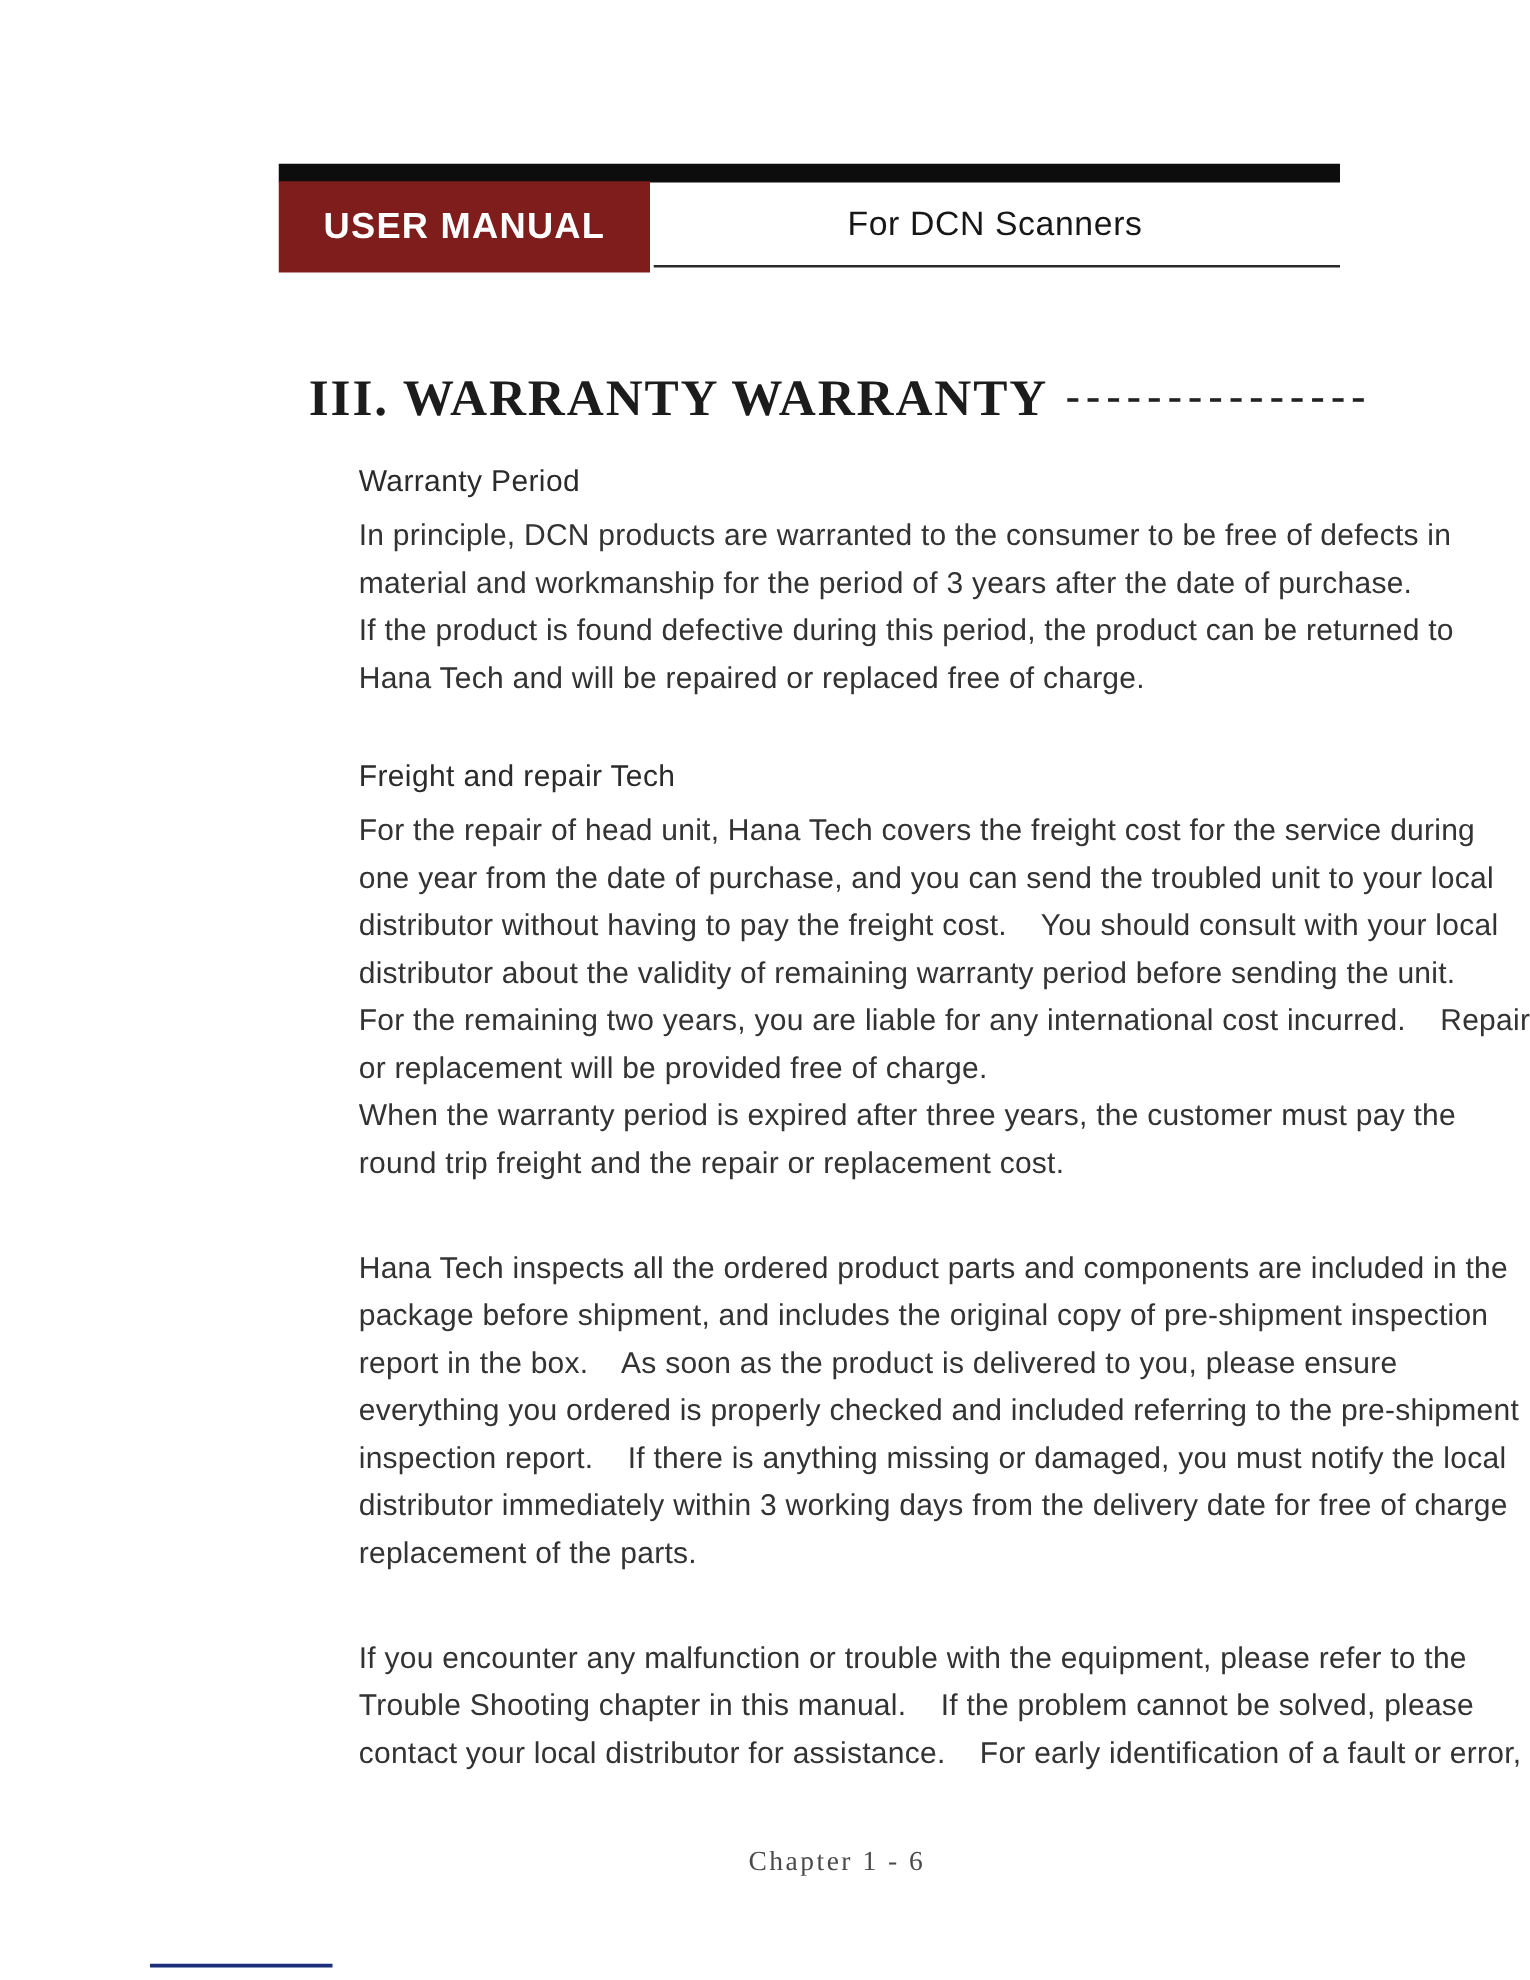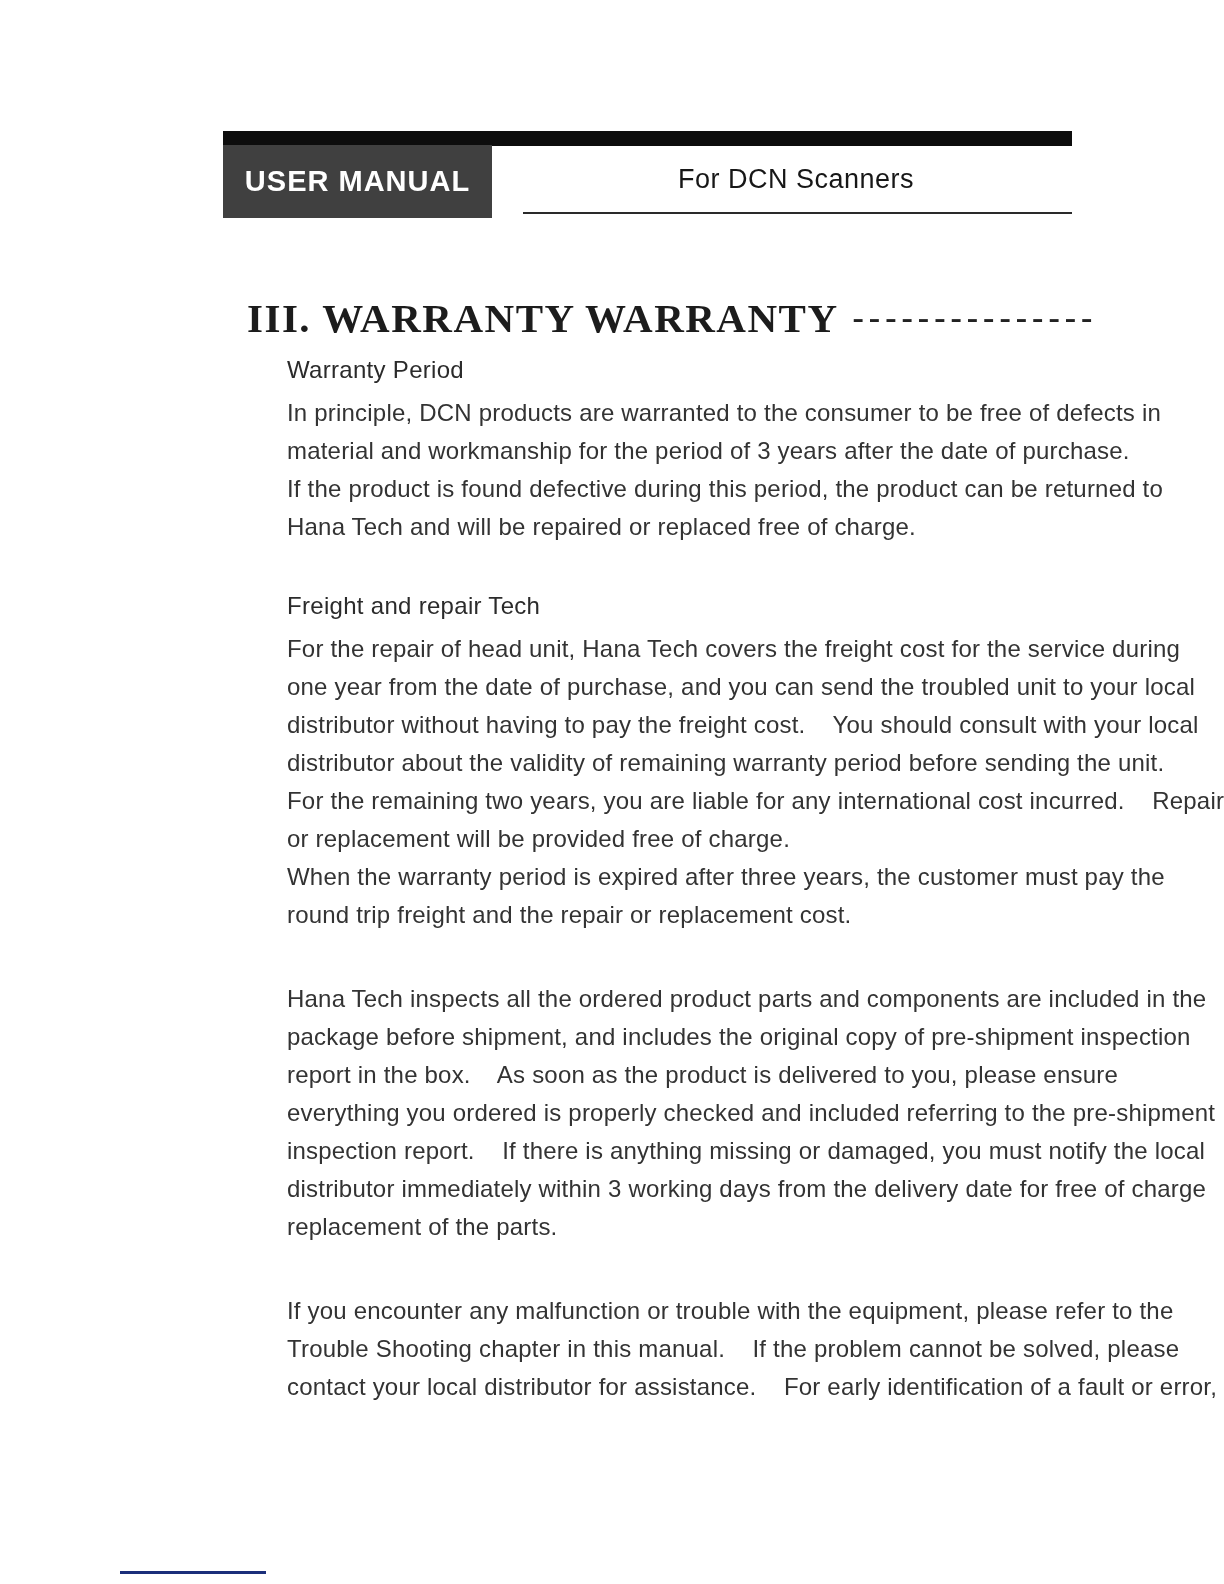"USER MANUAL" .um-box { background: #404040 -> #7f1d1d; width: 269px -> 297px }
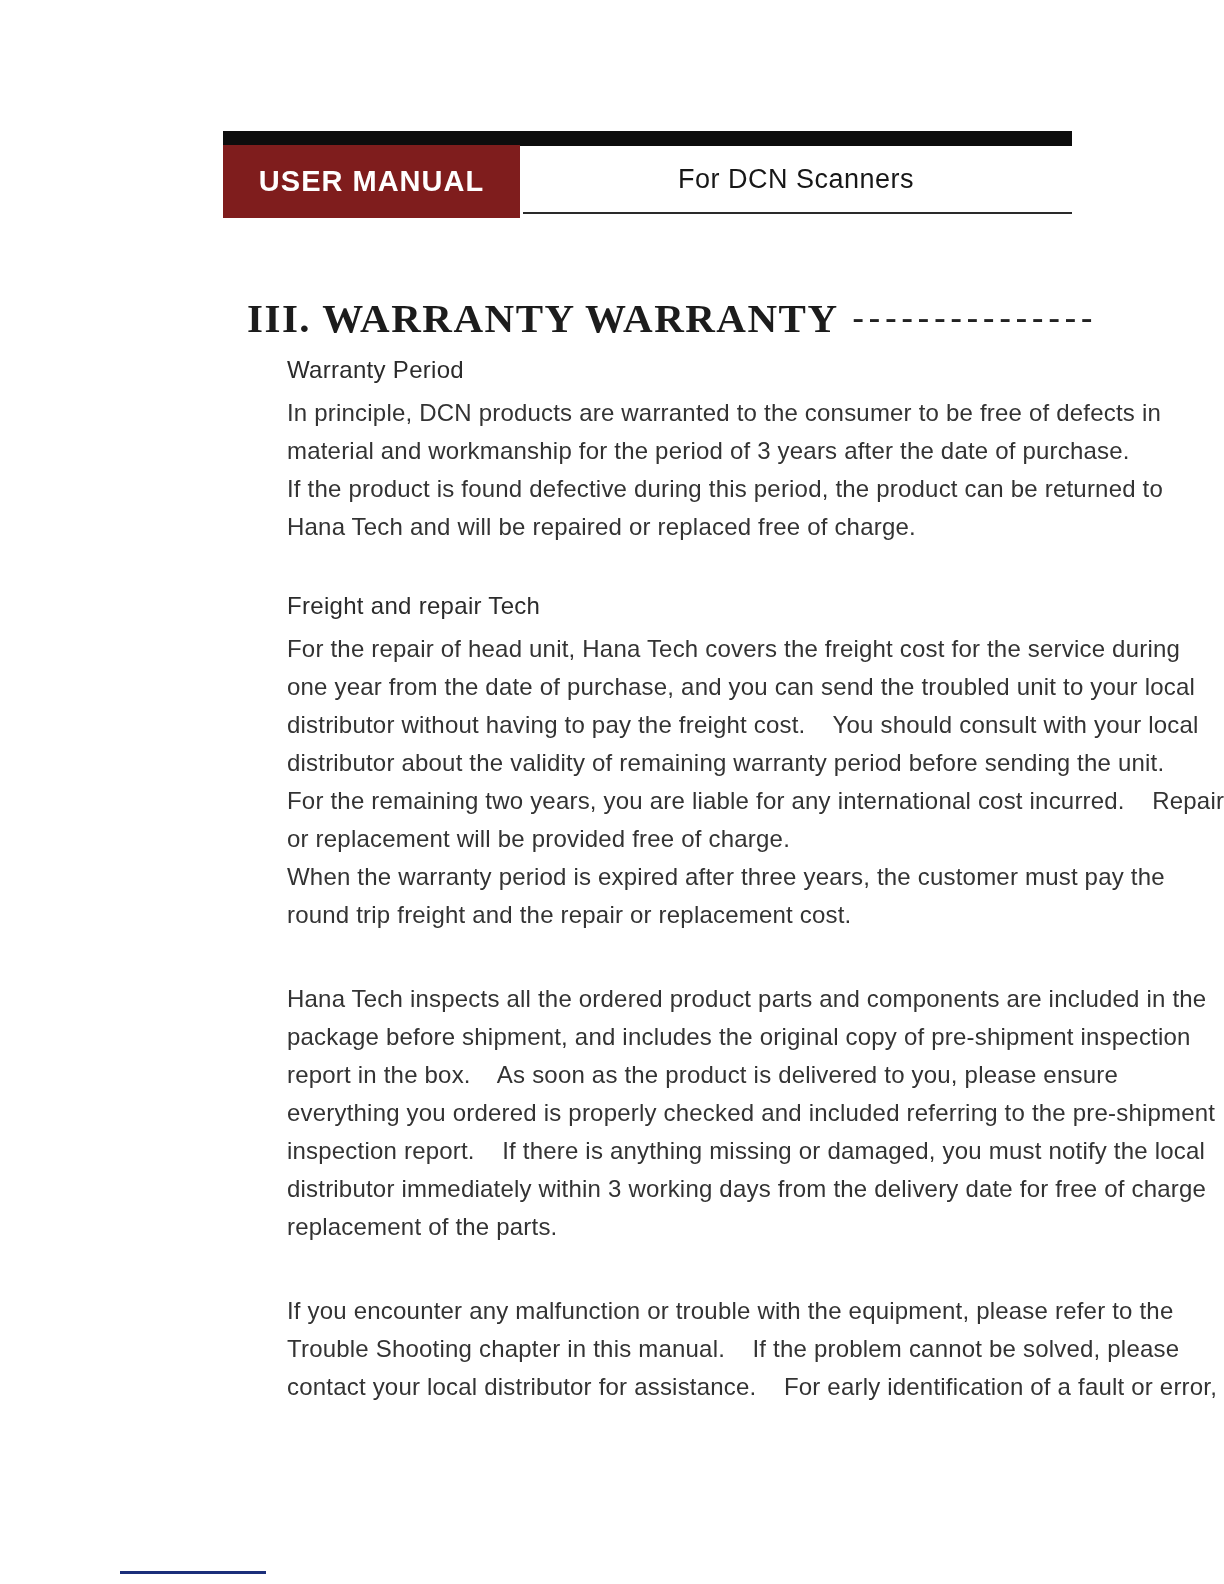"Warranty Period" section.first { margin-top: 14px -> 30px }
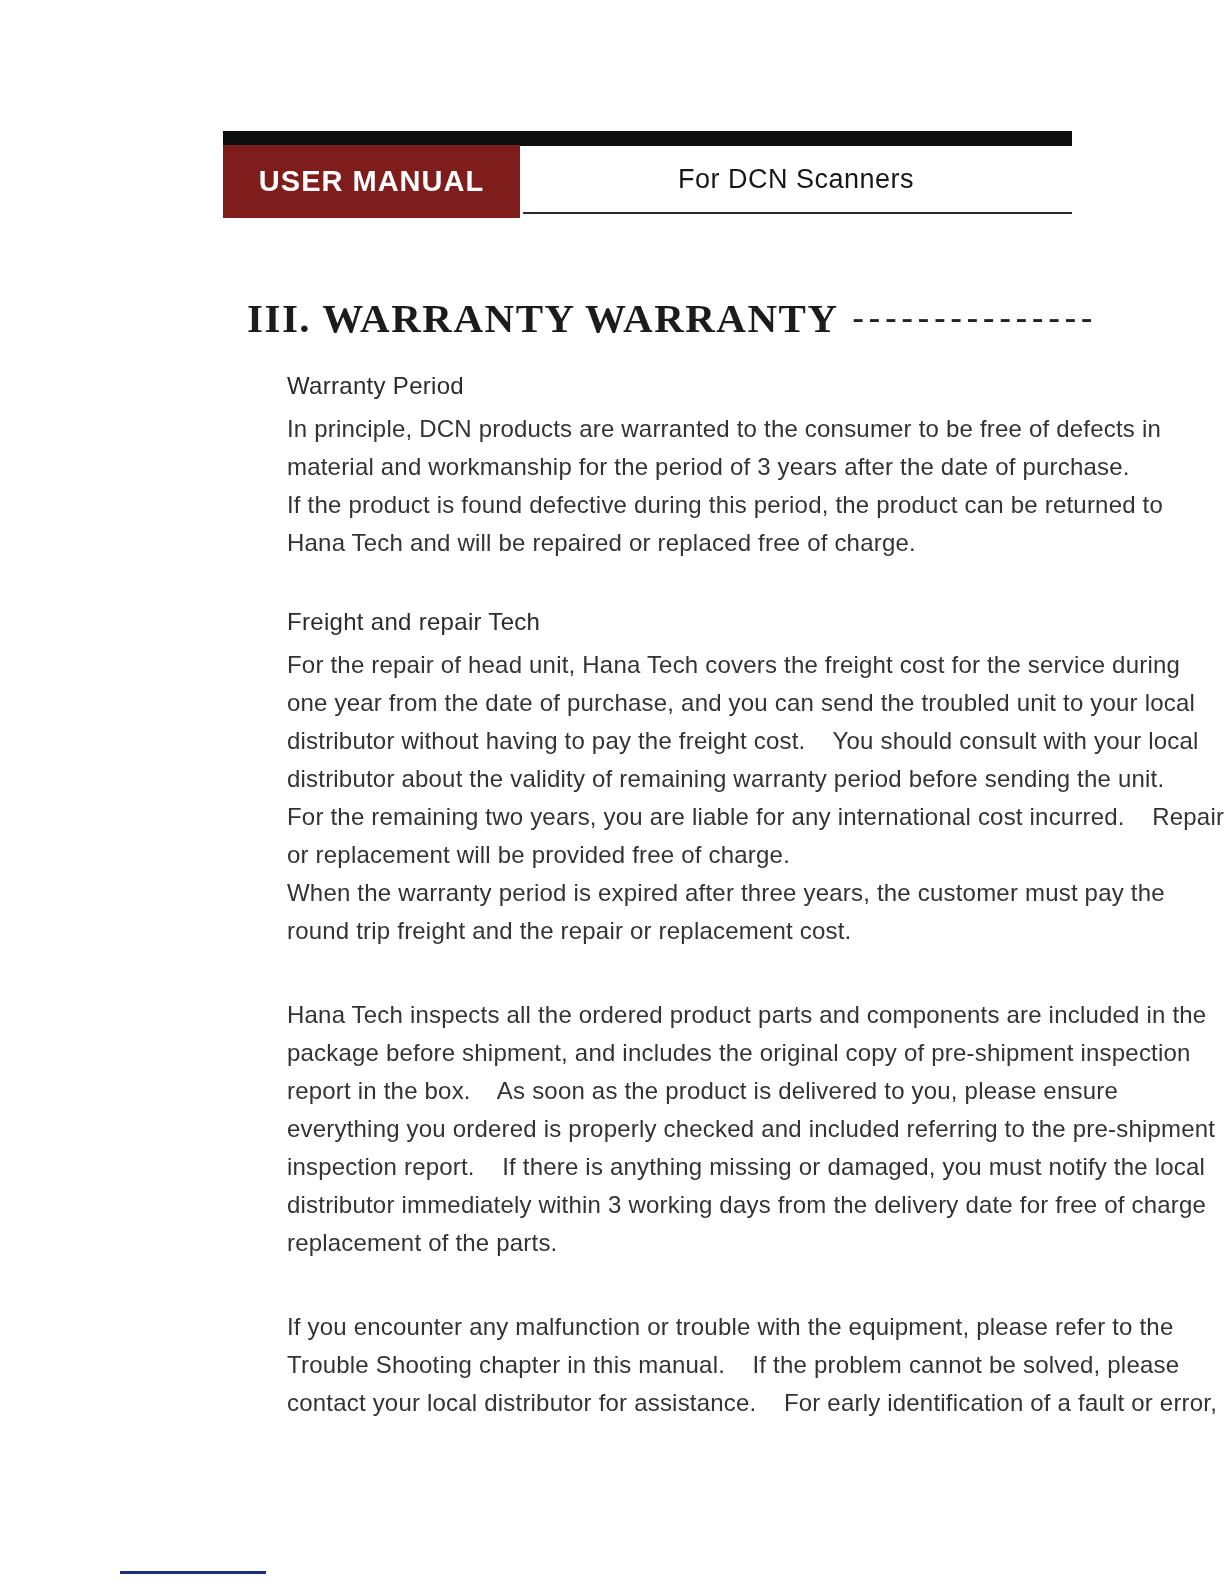"Chapter 1 - 6" div.page-footer { html: none -> <div> <span>Chapter 1 - 6</span> </div> }
